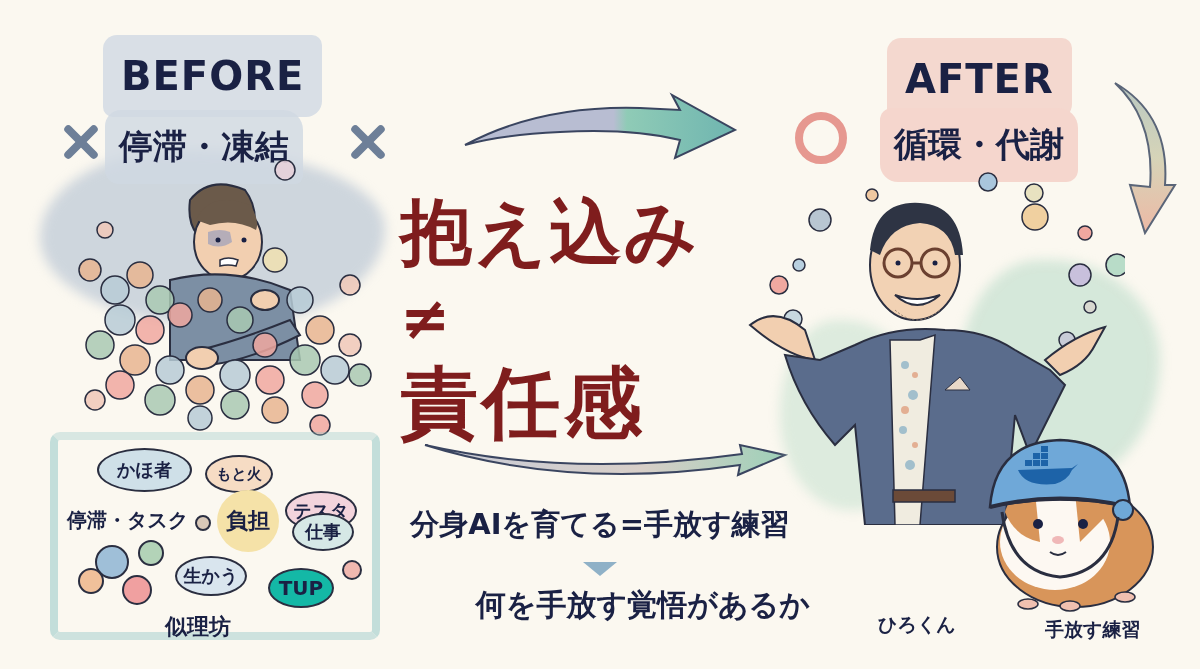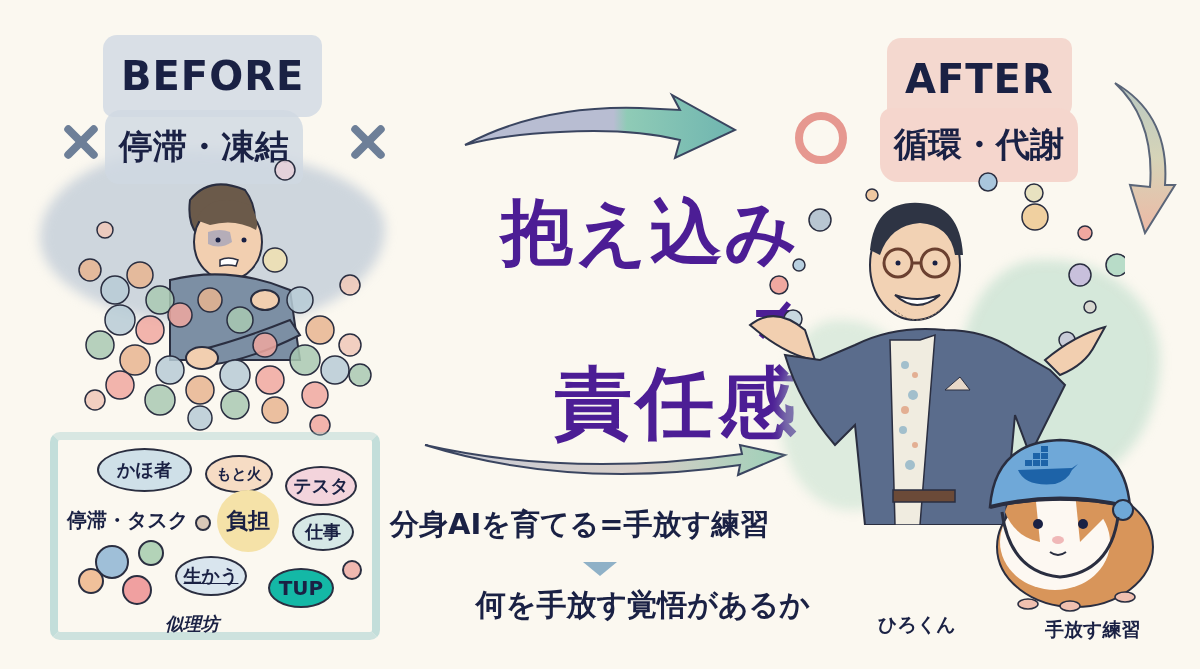"抱え込み" .headline { color: #4c1d95 -> #7f1d1d; text-align: right -> left }
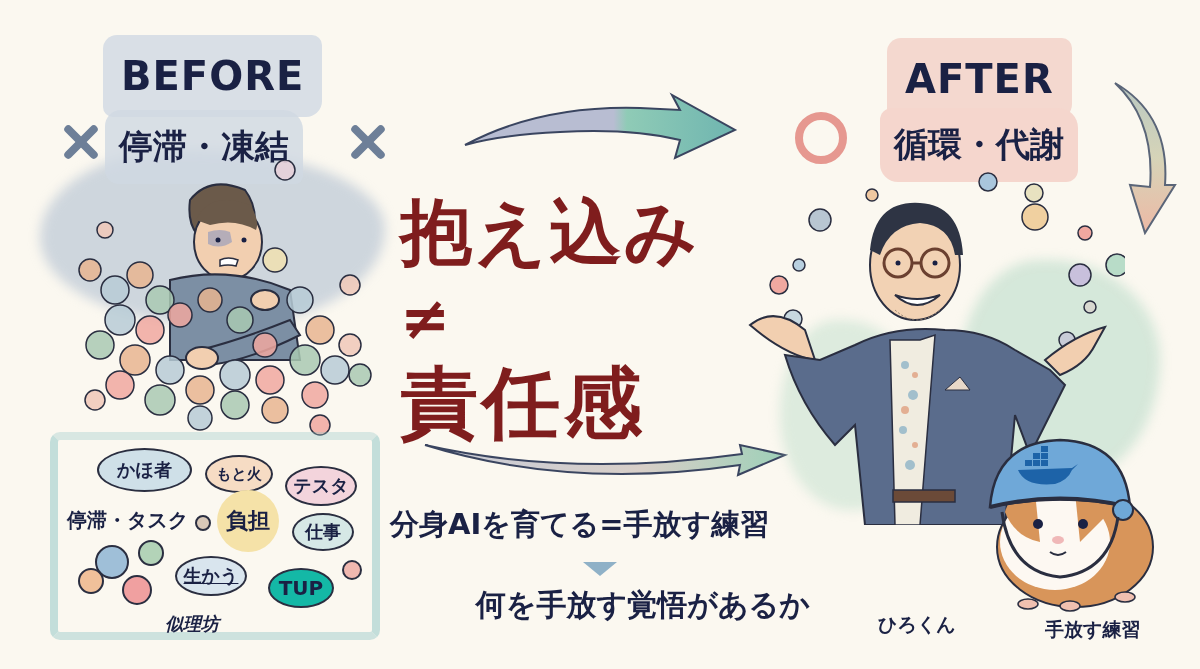"テスタ" div.bubble { top: 466px -> 491px }
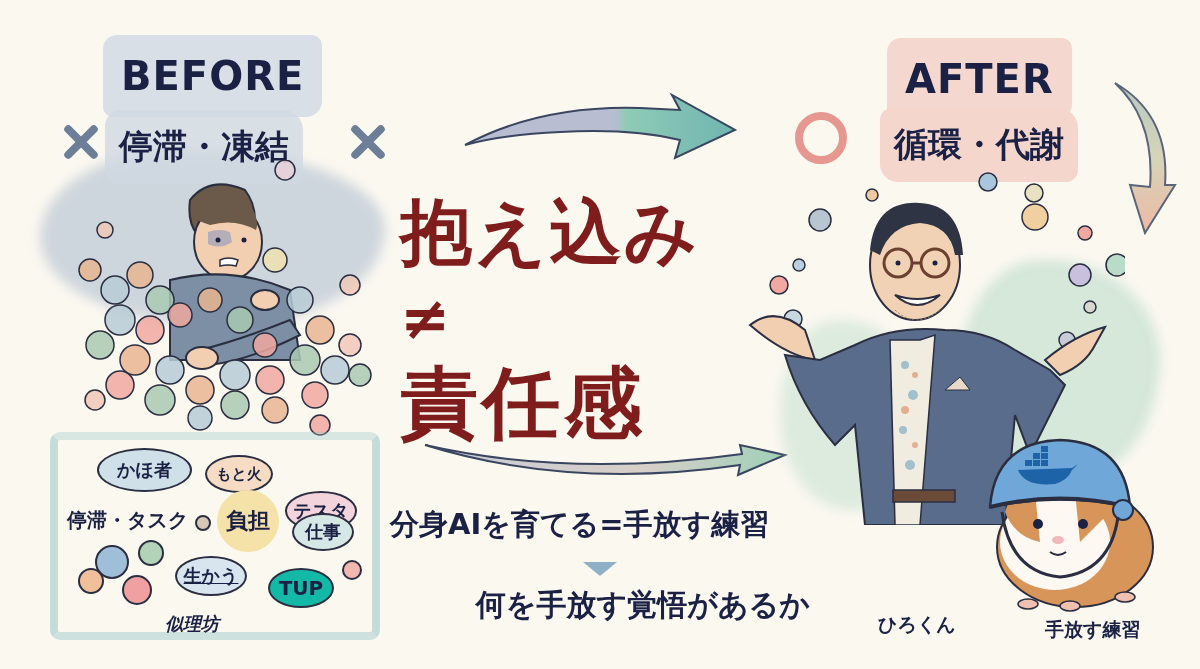"分身AIを育てる=手放す練習" .sub1 { text-align: none -> center }
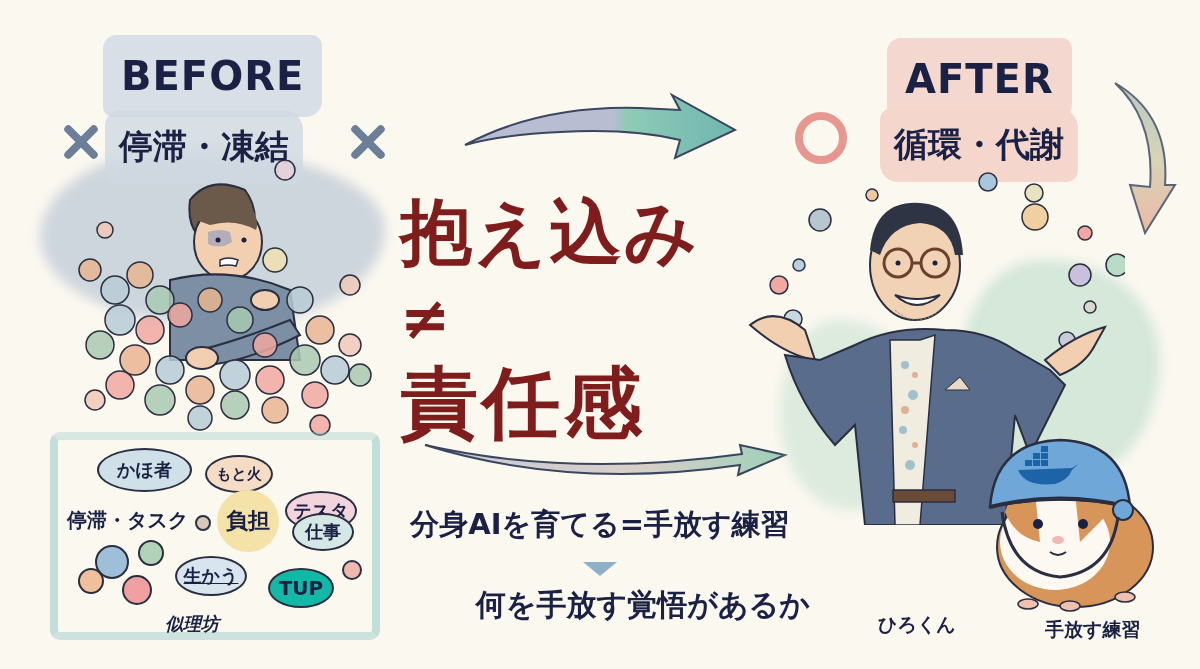"生かう" div.bubble { text-decoration: underline -> none }
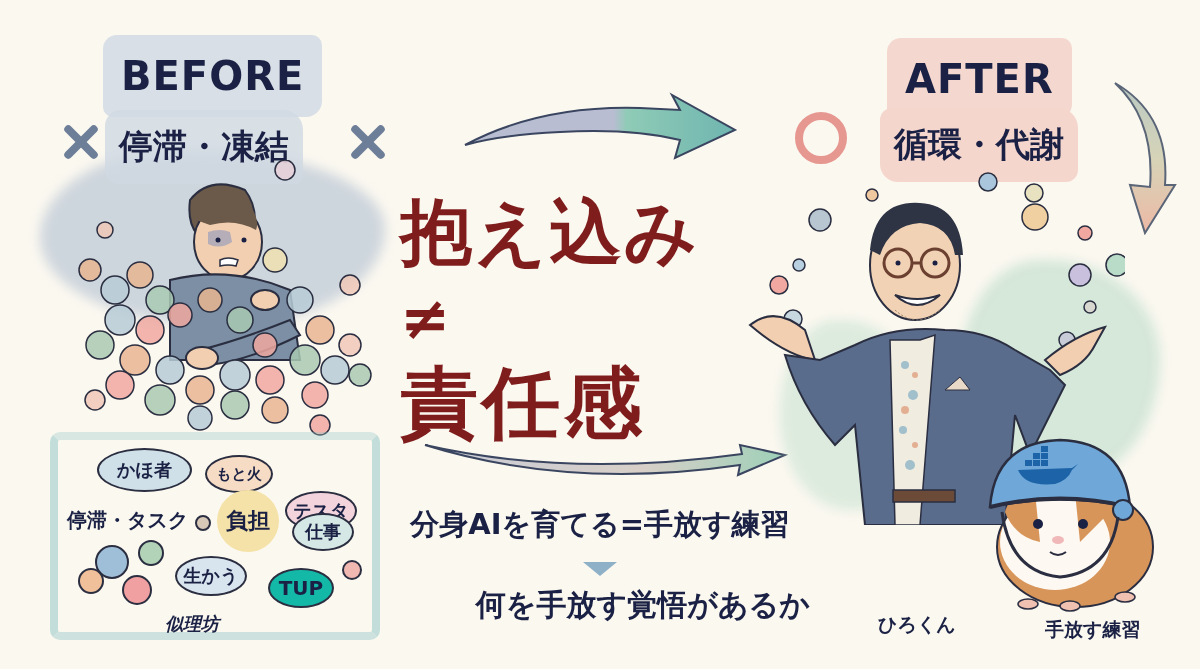"似理坊" div.plain-txt { font-size: 18px -> 22px; font-style: italic -> none }
